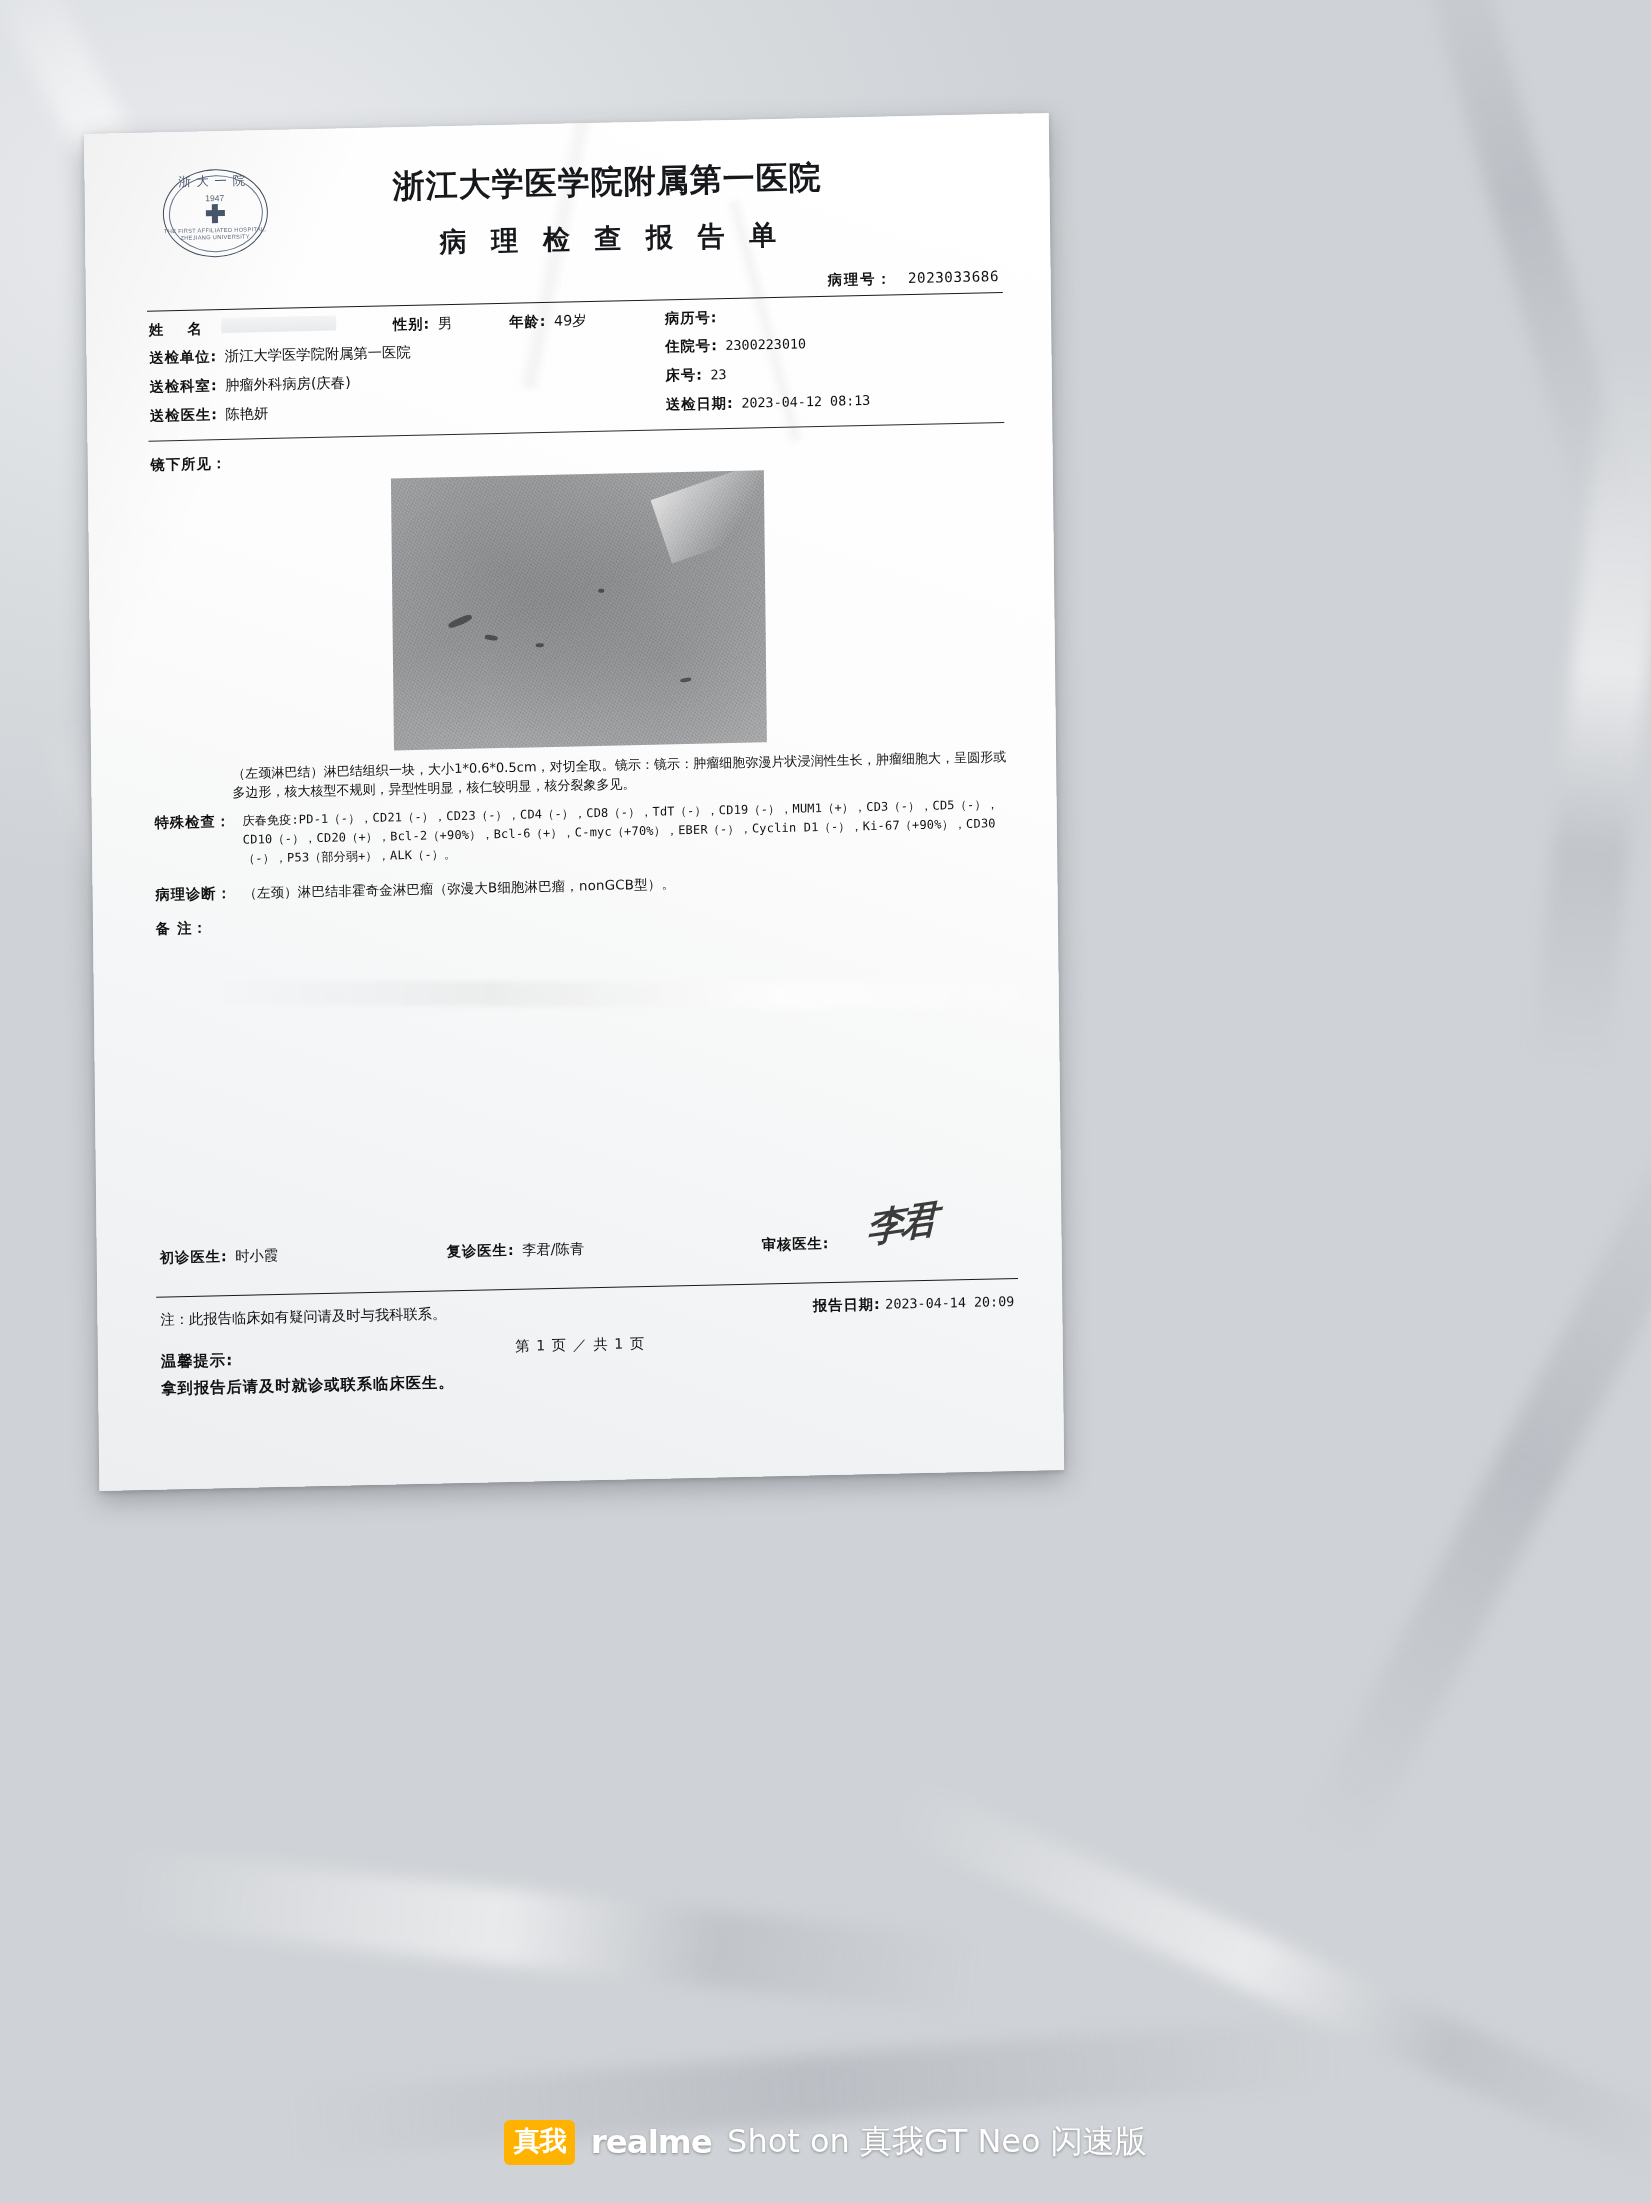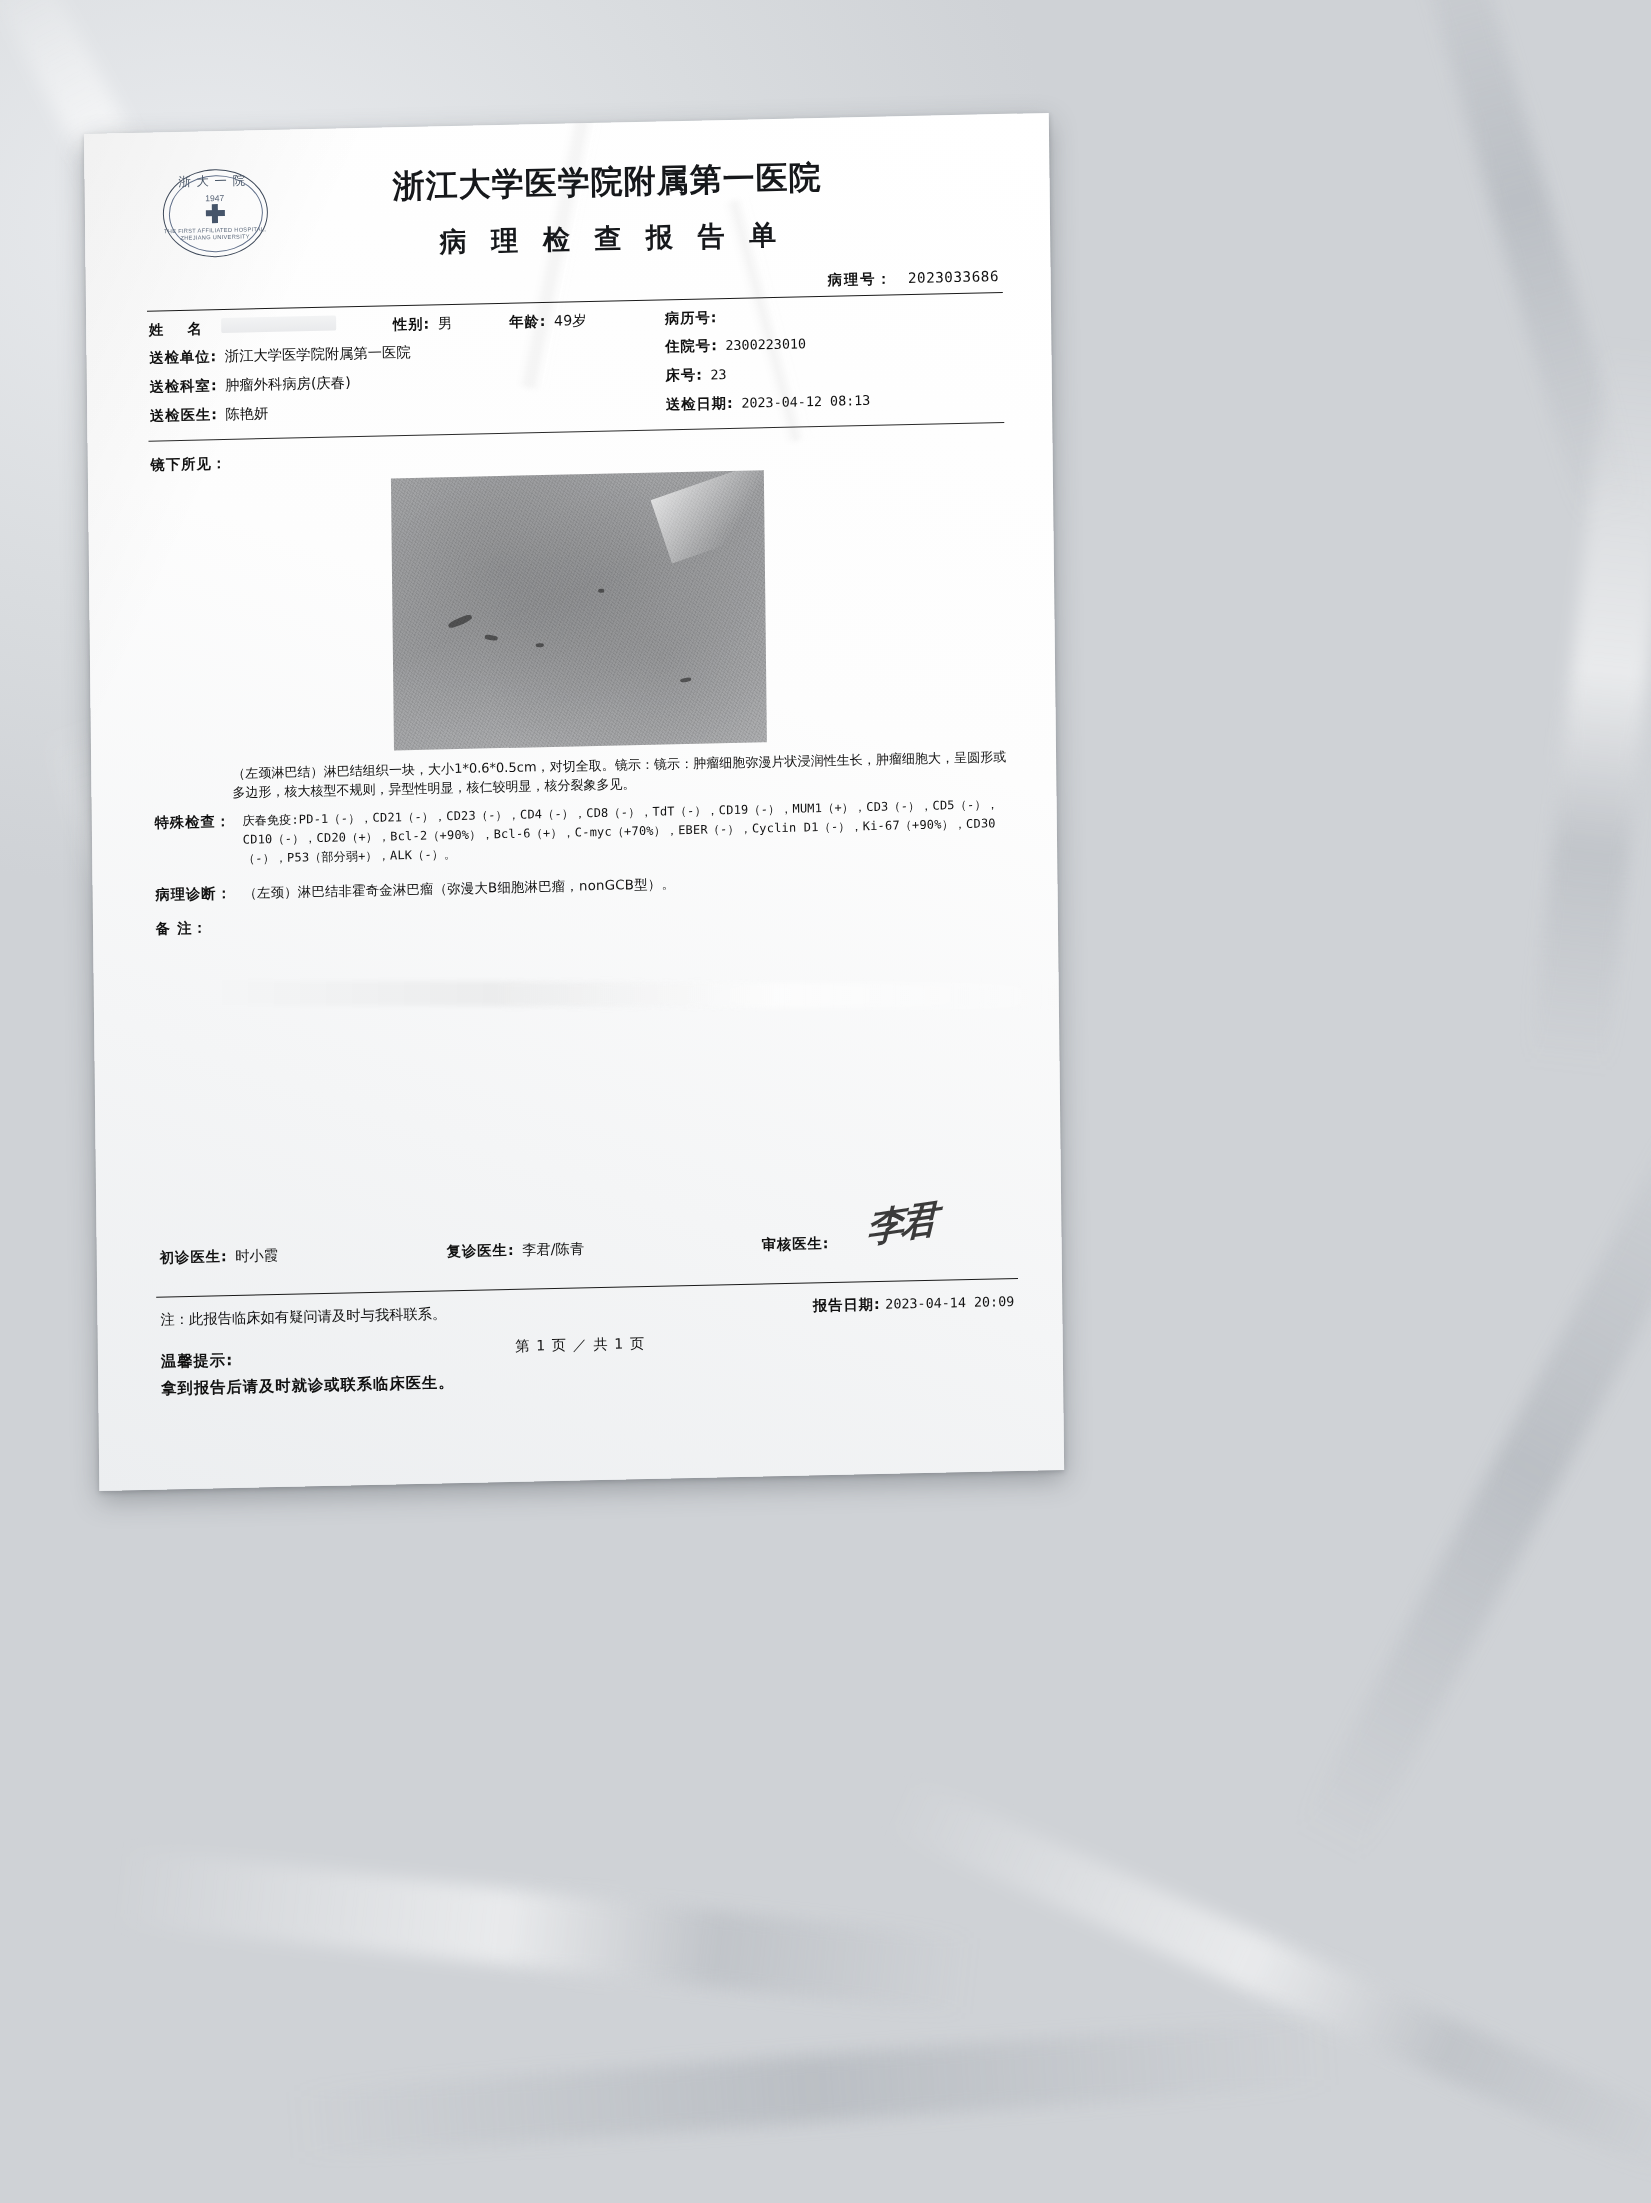"真我" div { html: none -> <div> <span>真我</span> <span>realme</span> <span>Shot on 真我GT Neo 闪速版</span> </div> }
